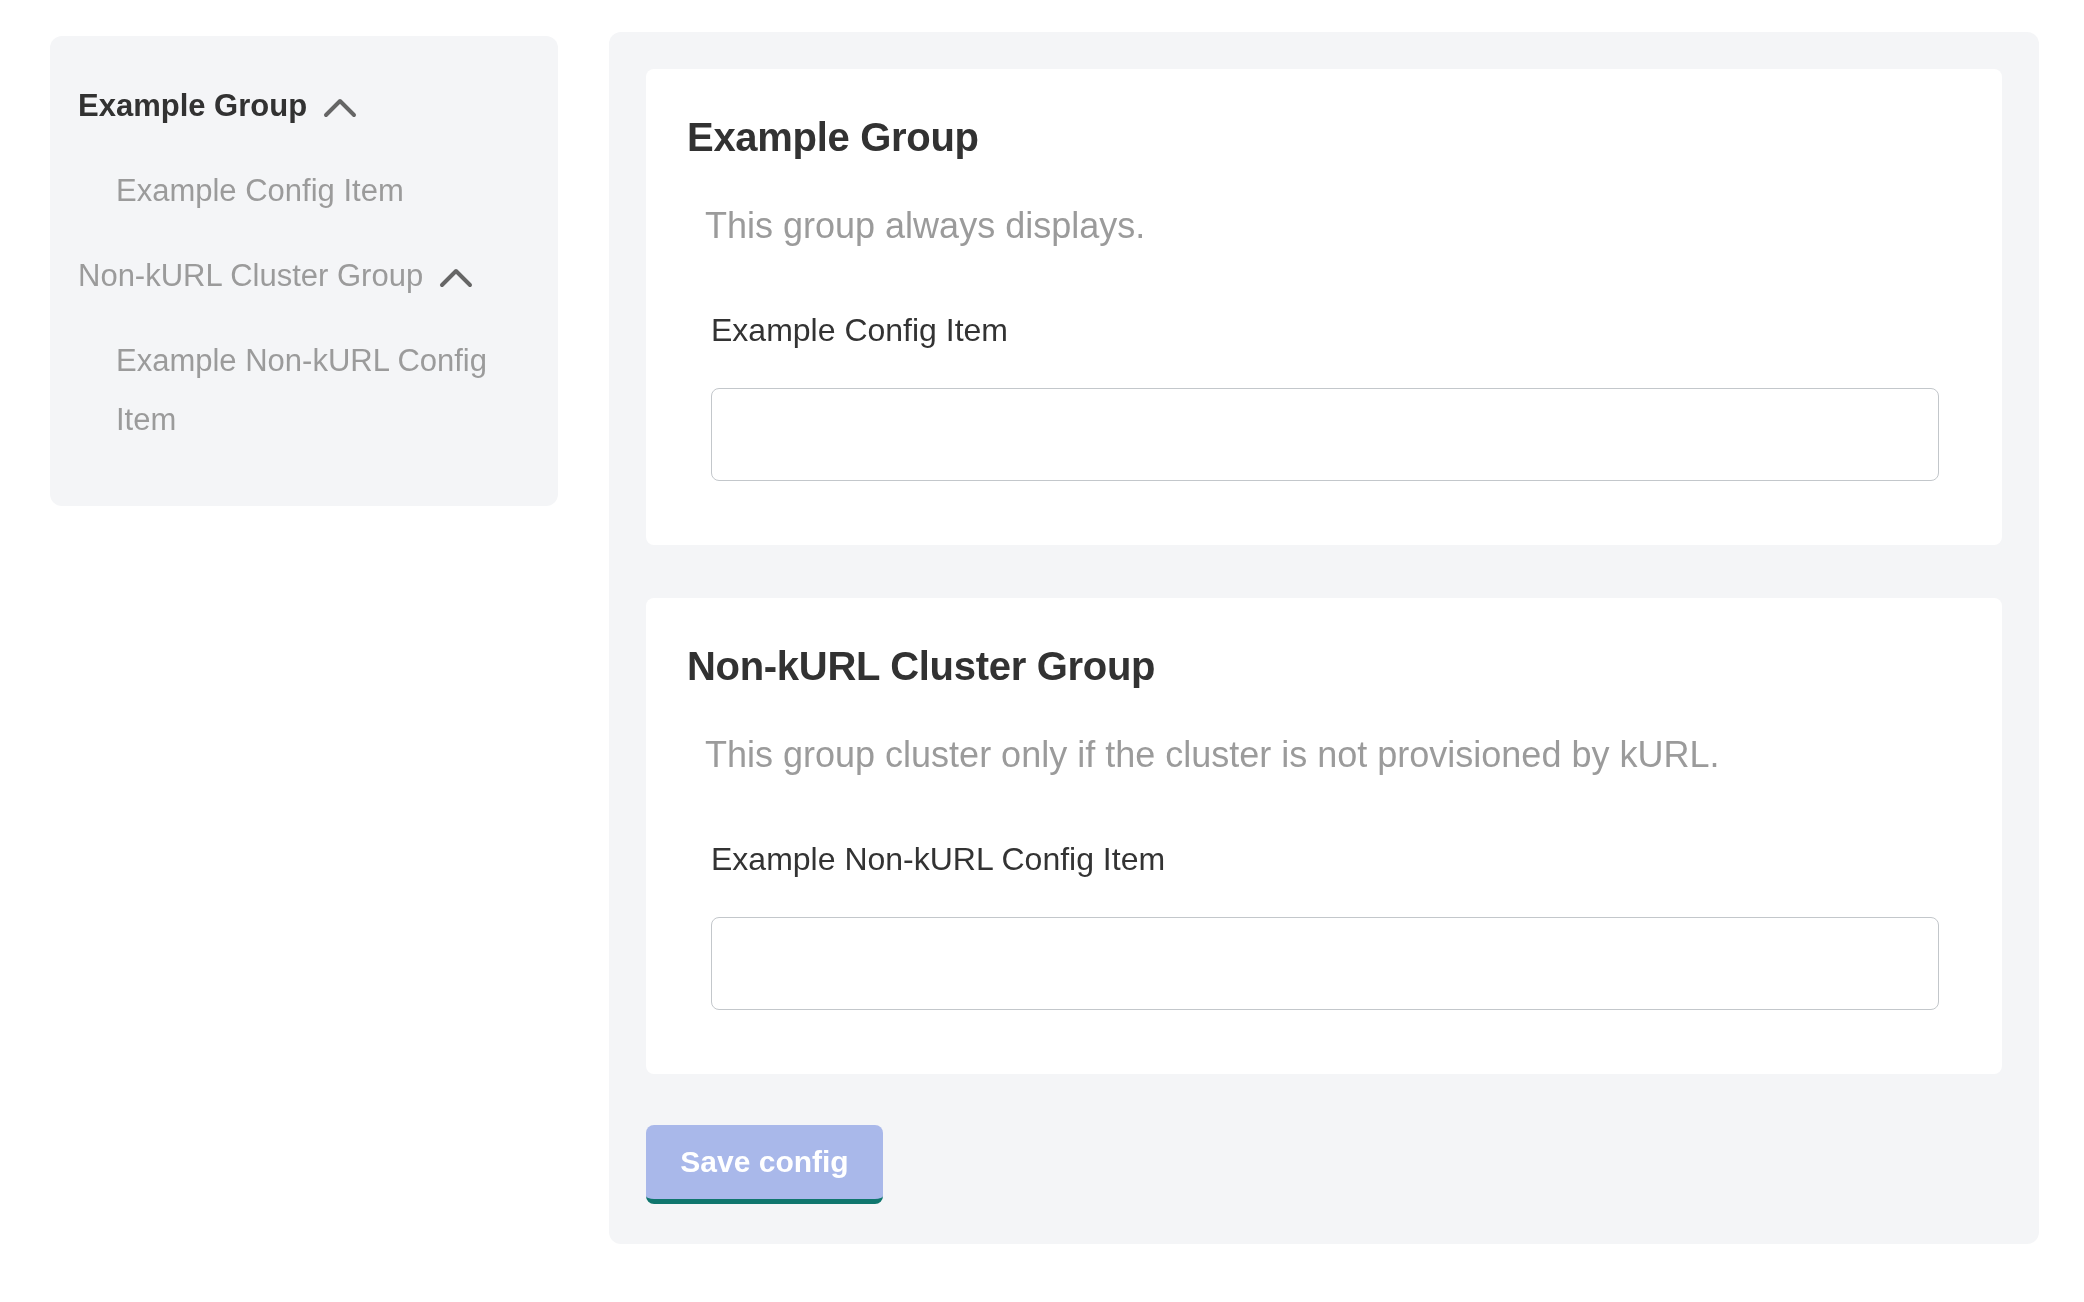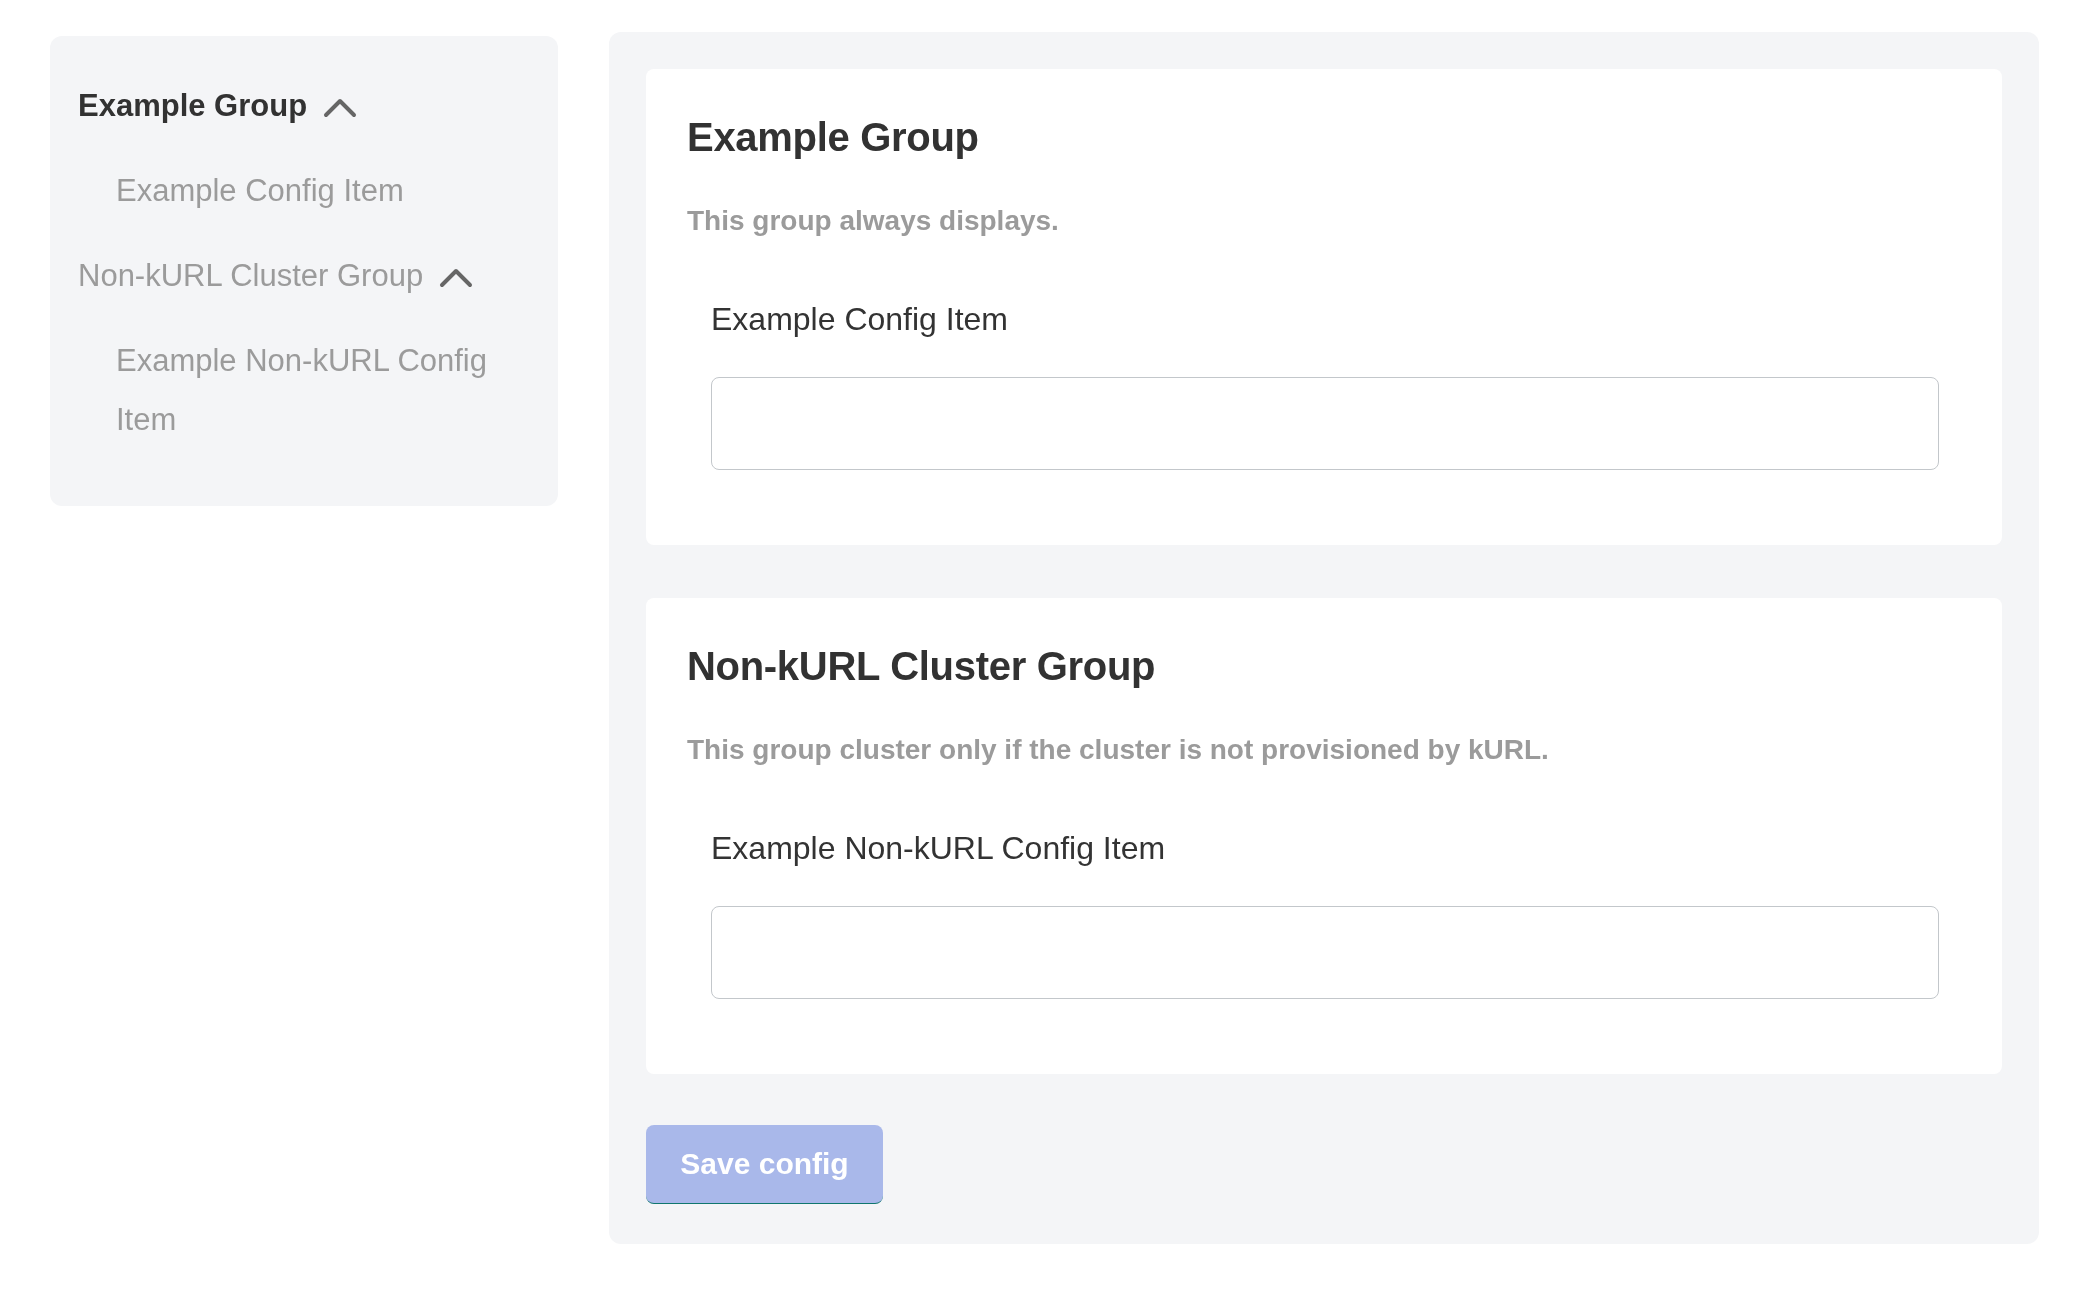"This group always displays." .card-desc { font-size: 28px -> 36px; font-weight: bold -> none; margin: 42px 0 0 0 -> 42px 0 0 18px }
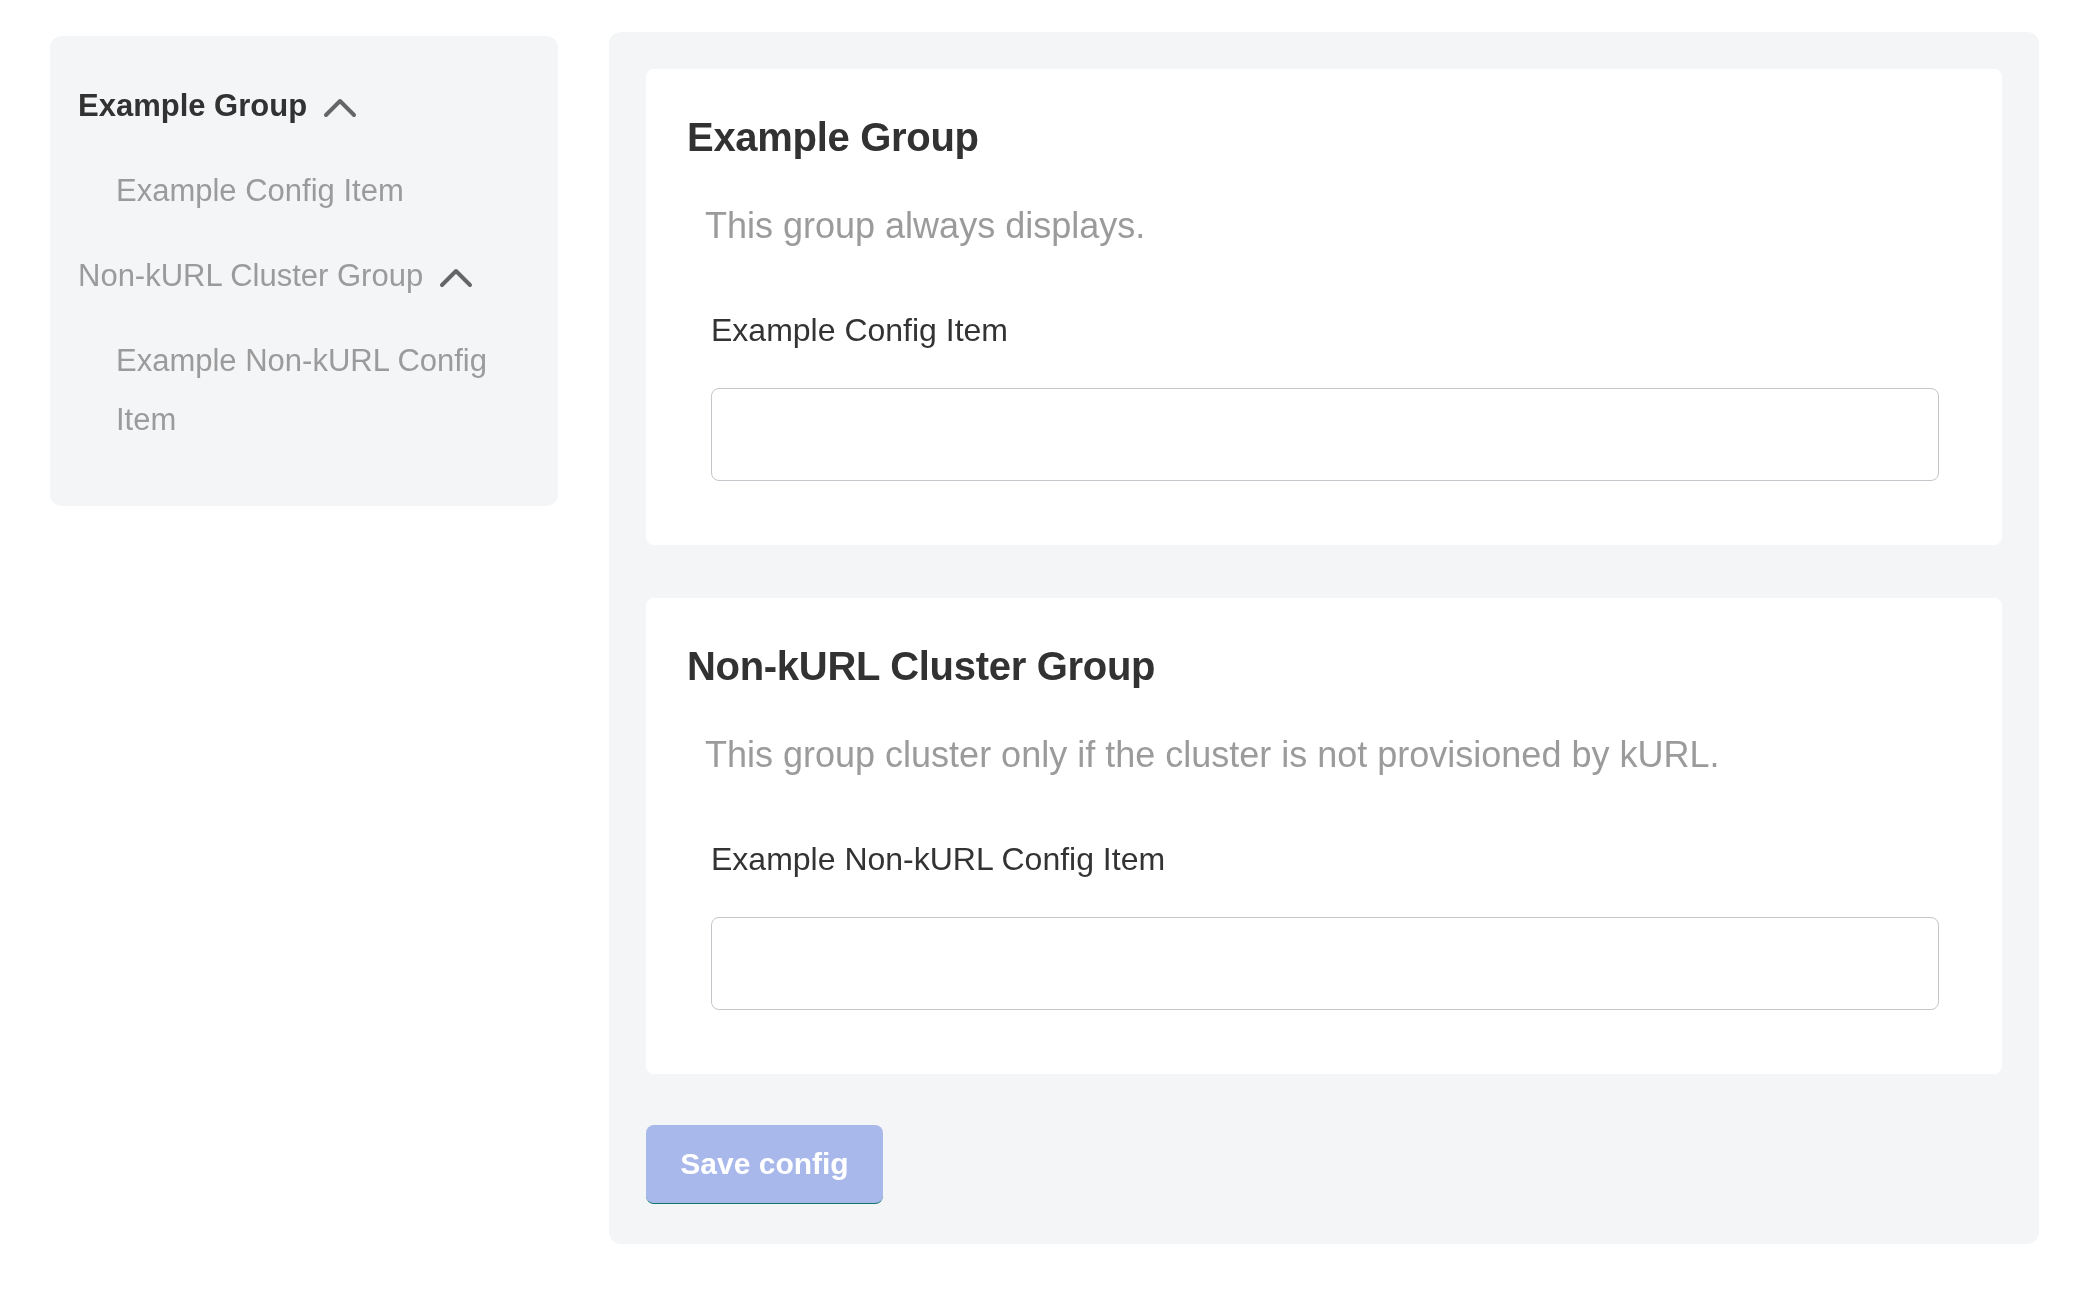"Save config" .save-btn { border-bottom: 1px solid #0f766e -> 5px solid #0f766e }
